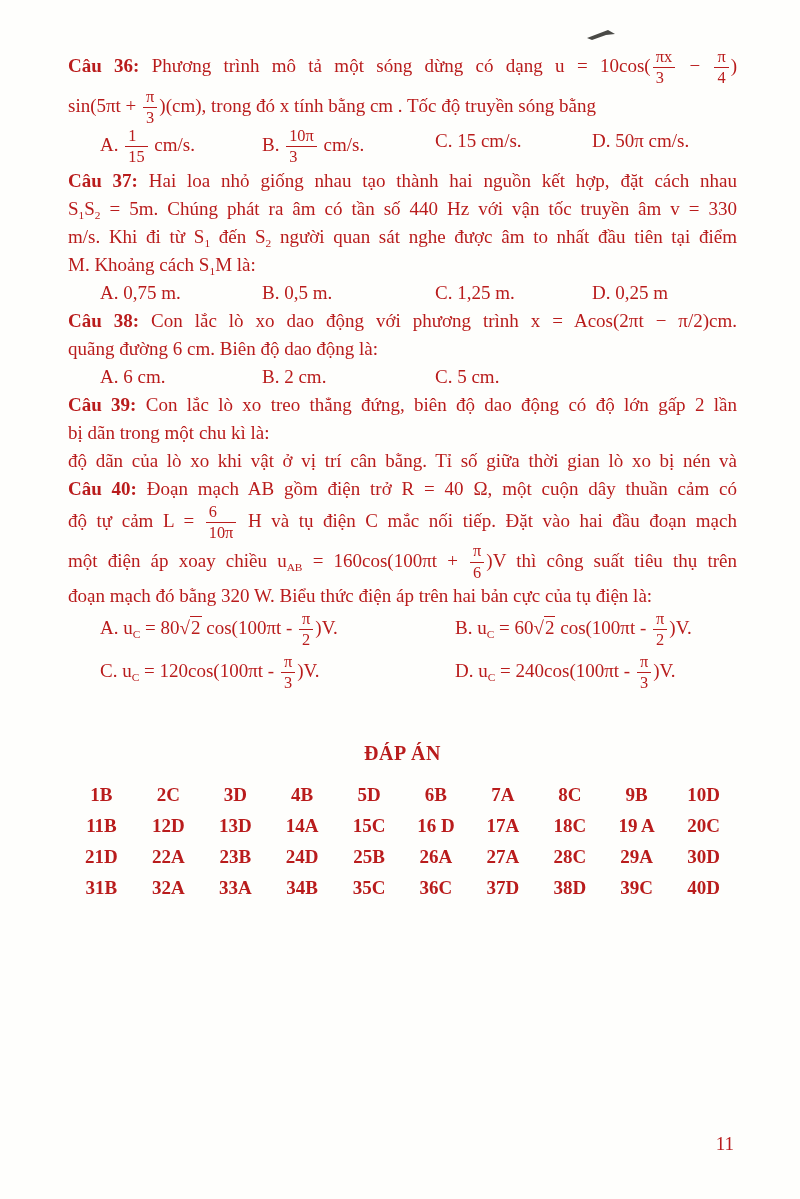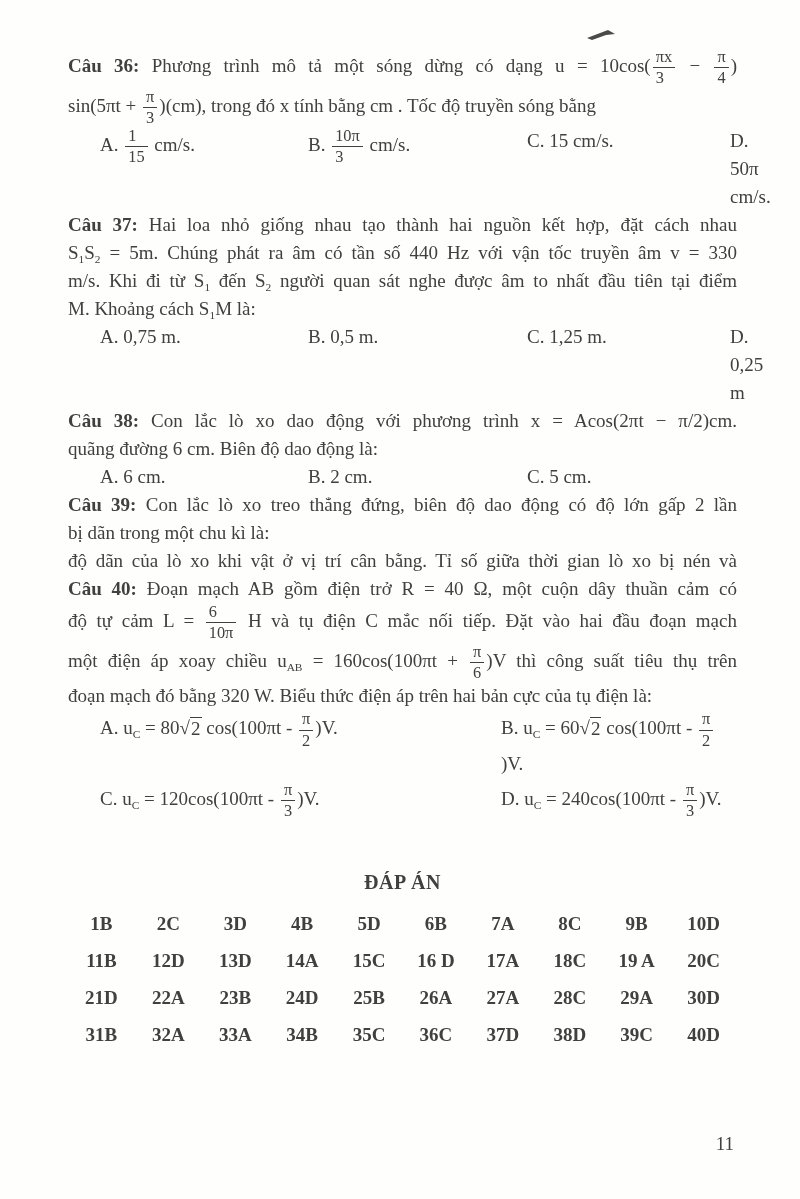"Câu 36: Phương trình mô" .page { color: #404040 -> #b91c1c }
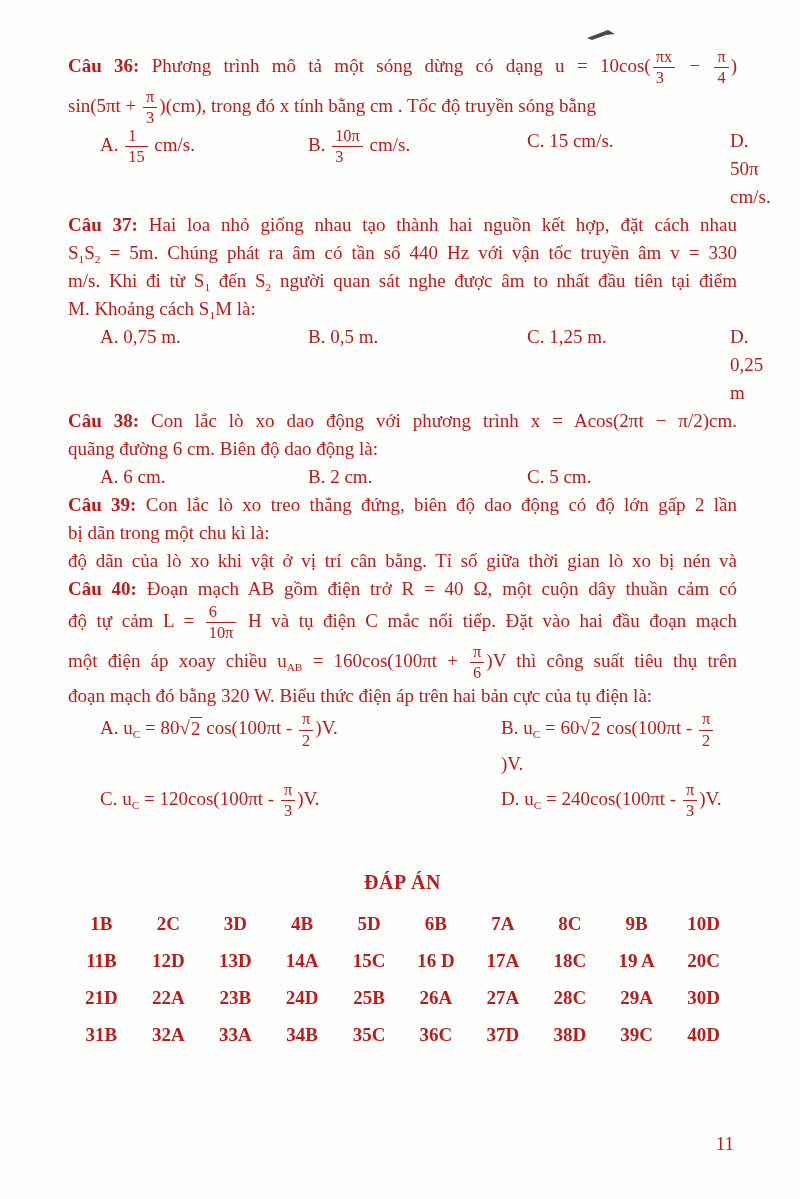"A. cm/s." .options { gap: 46px -> none }
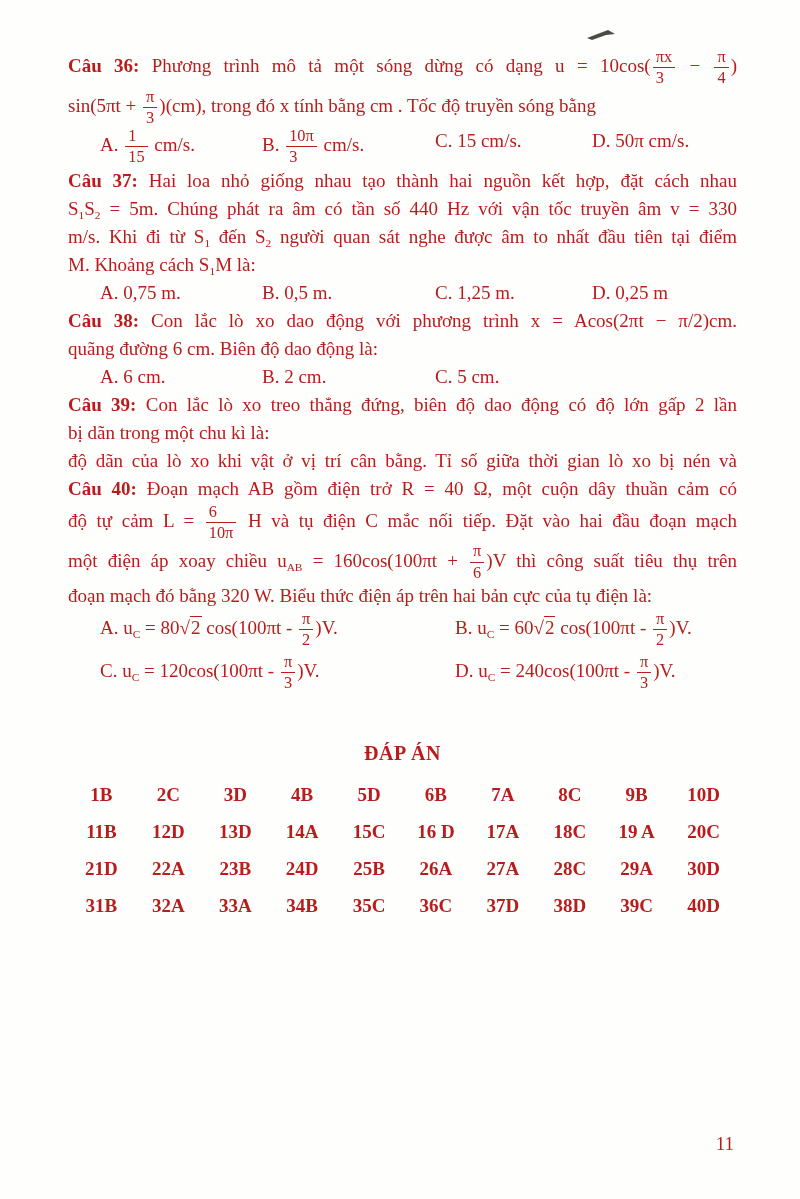"1B" .answer-table { row-gap: 9px -> 3px }
